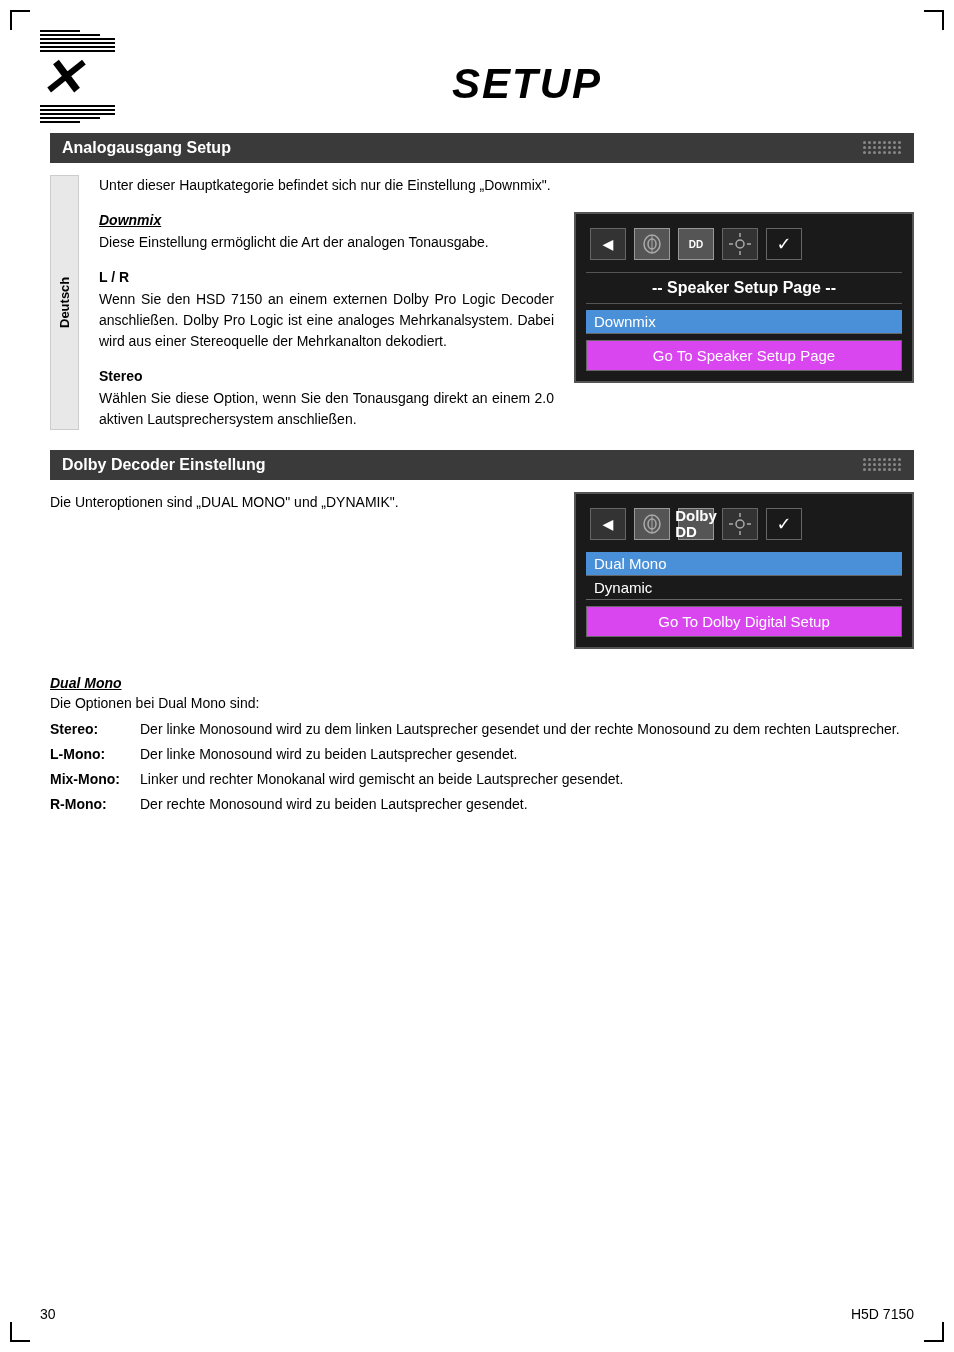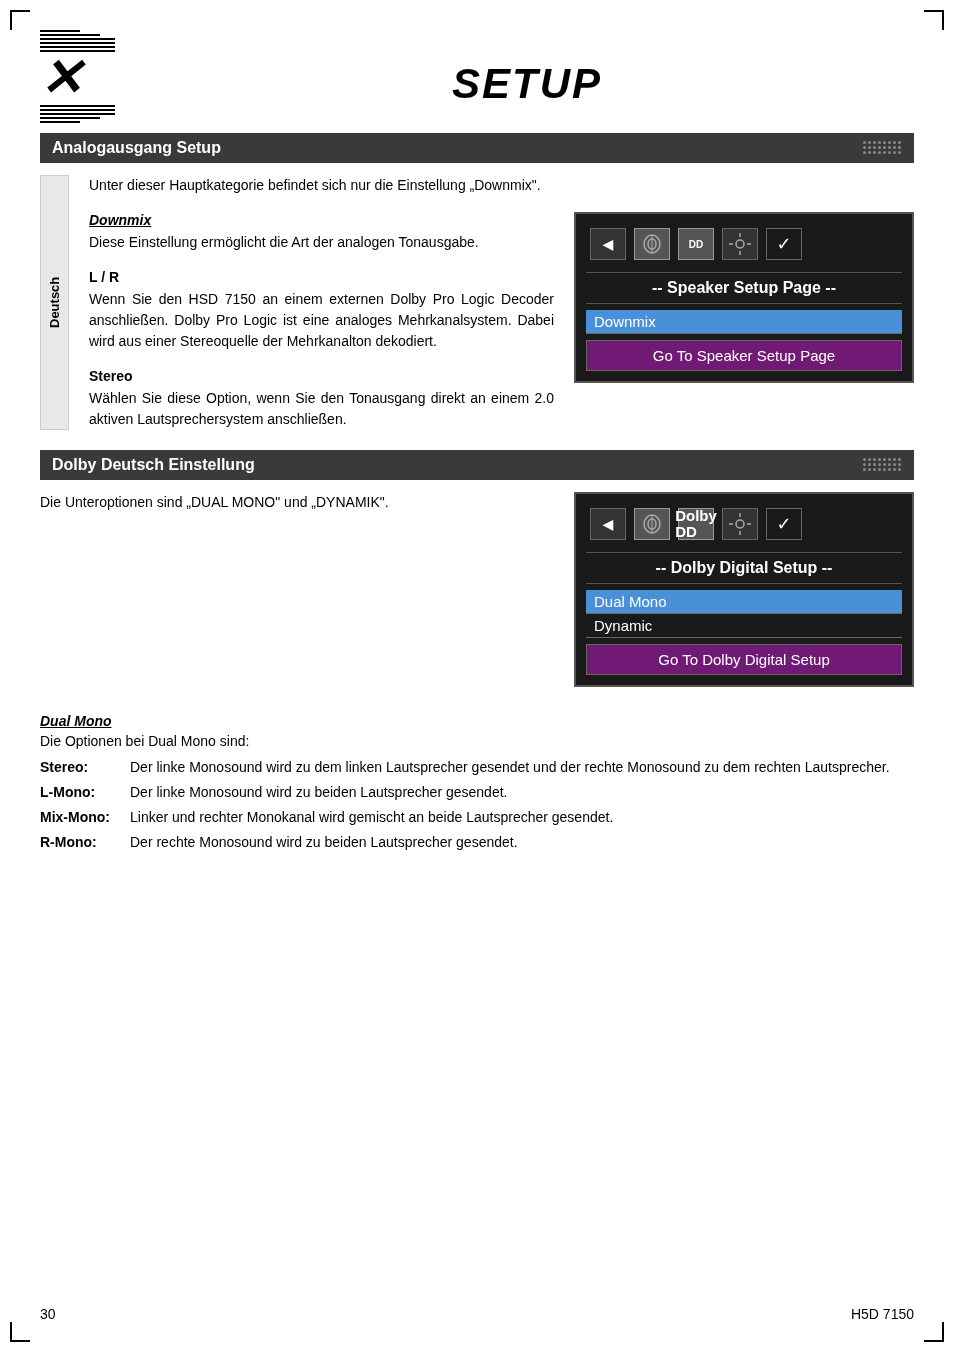"Analogausgang Setup" .section-block { margin-left: none -> 10px }
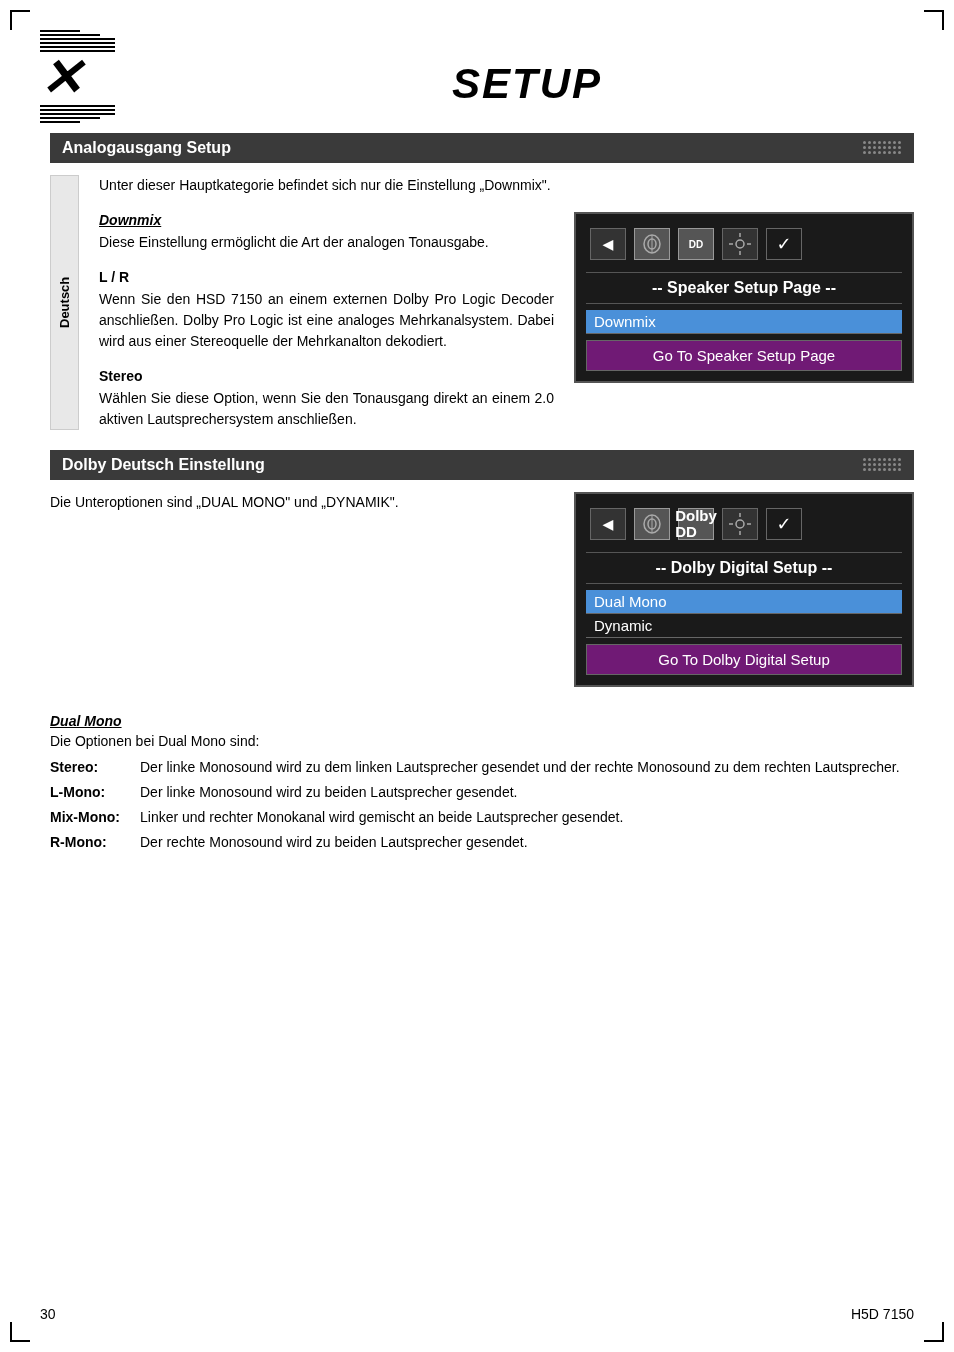"Go To Speaker Setup Page" .screen-button { background: #701a75 -> #d946ef }
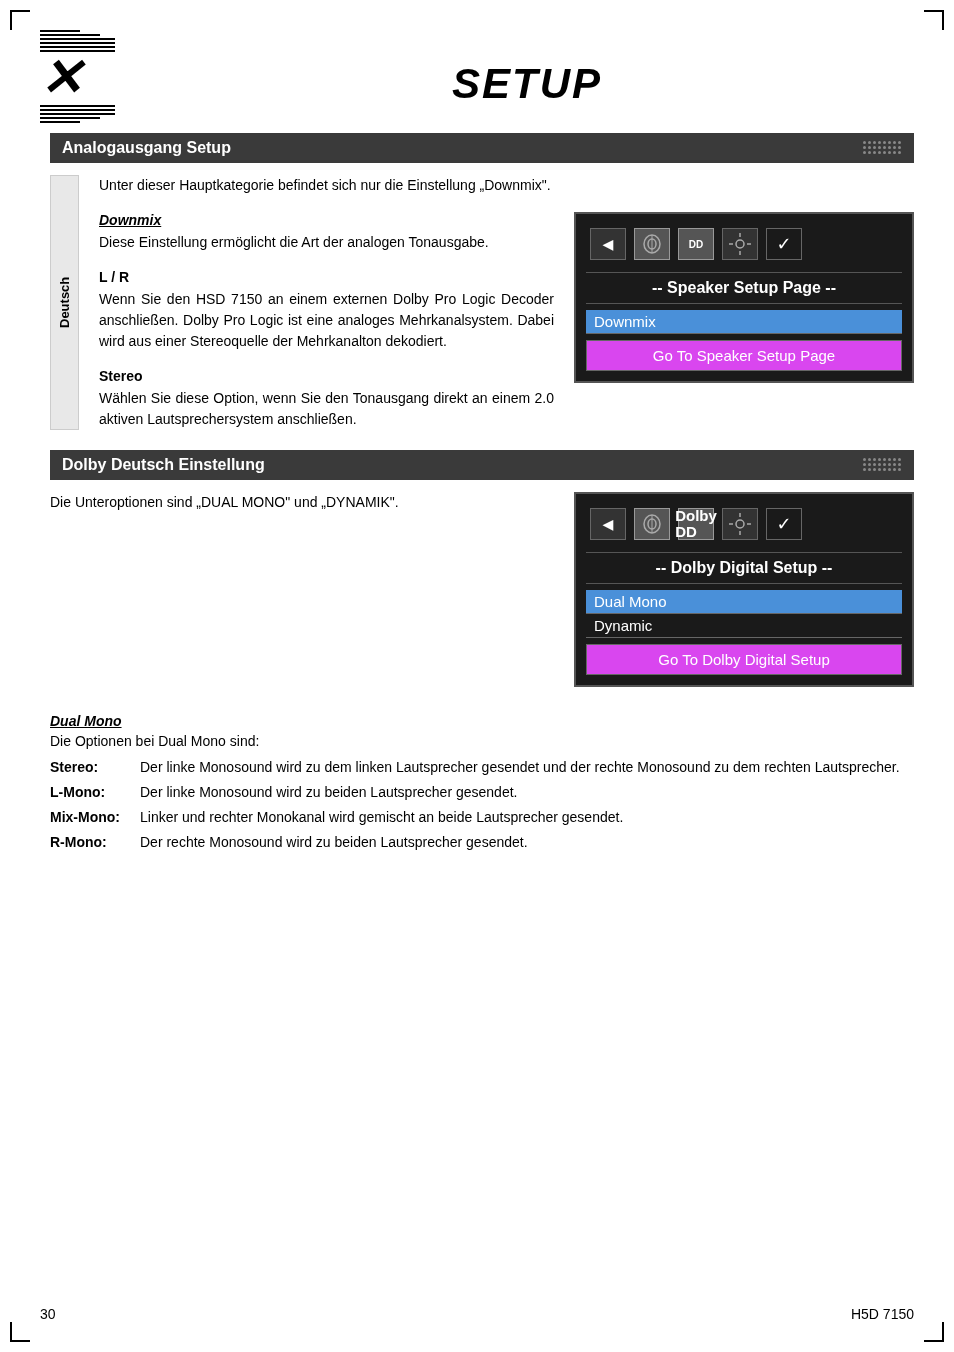"Dolby Deutsch Einstellung" span { text: Deutsch -> Decoder }
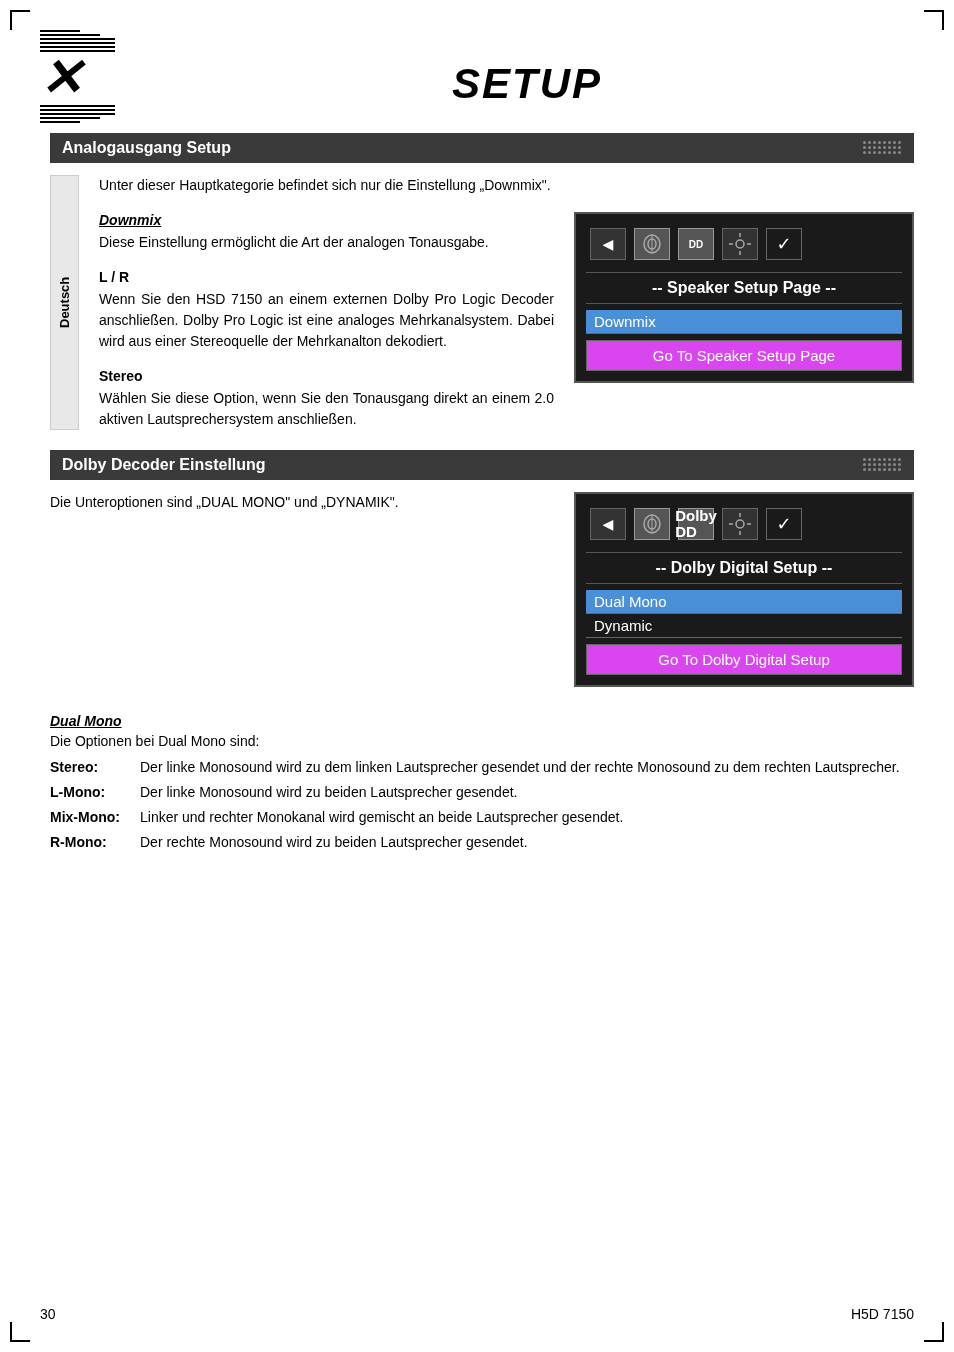"-- Dolby Digital Setup --" div.screen-title { html: <div>-- Dolby Digital Setup --</div> -> none }
